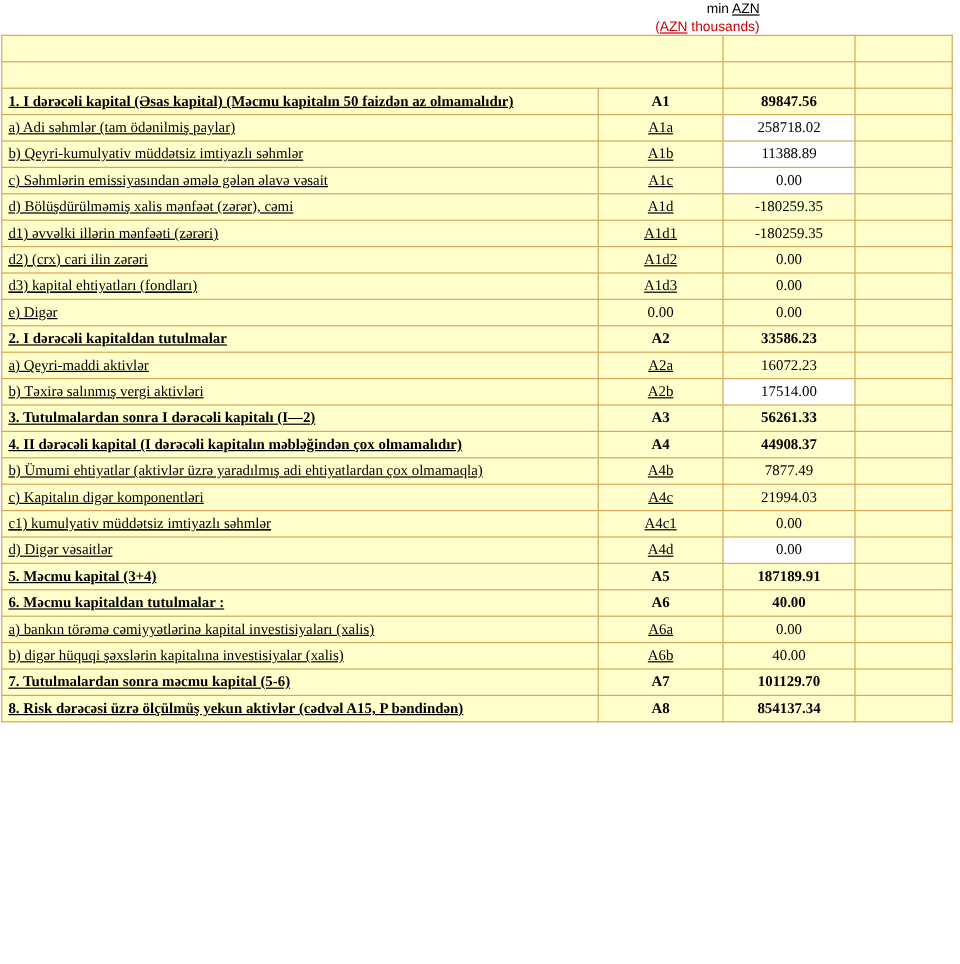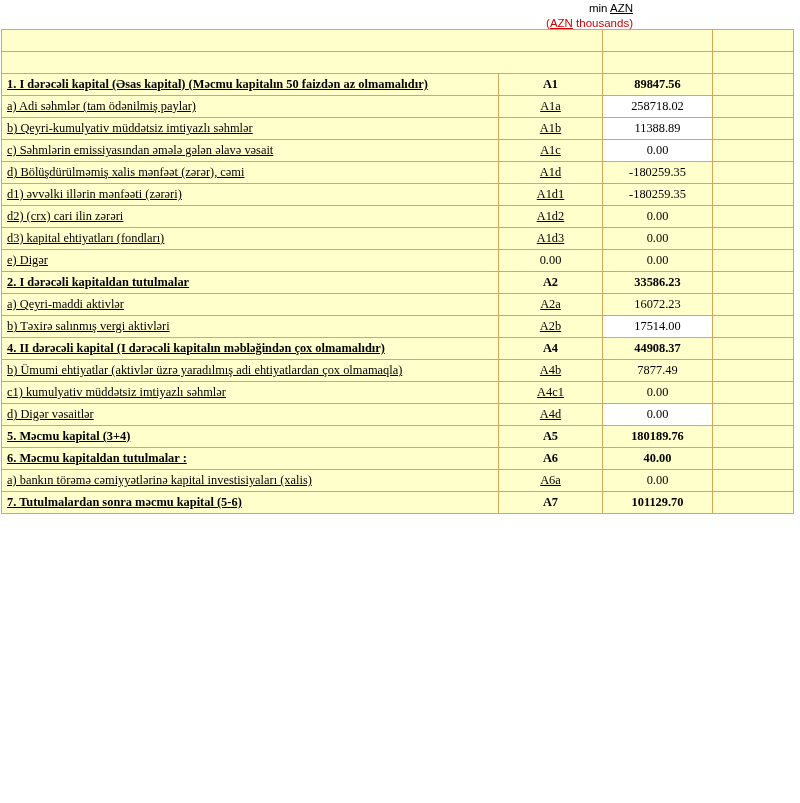"3. Tutulmalardan sonra I dərəcəli" tr { html: none -> <tr> <td> <span>3. Tutulmalardan sonra I dərəcəli kapitalı (I—2)</span> </td> <td><span>A3</span></td> <td>56261.33</td> <td></td> </tr> }
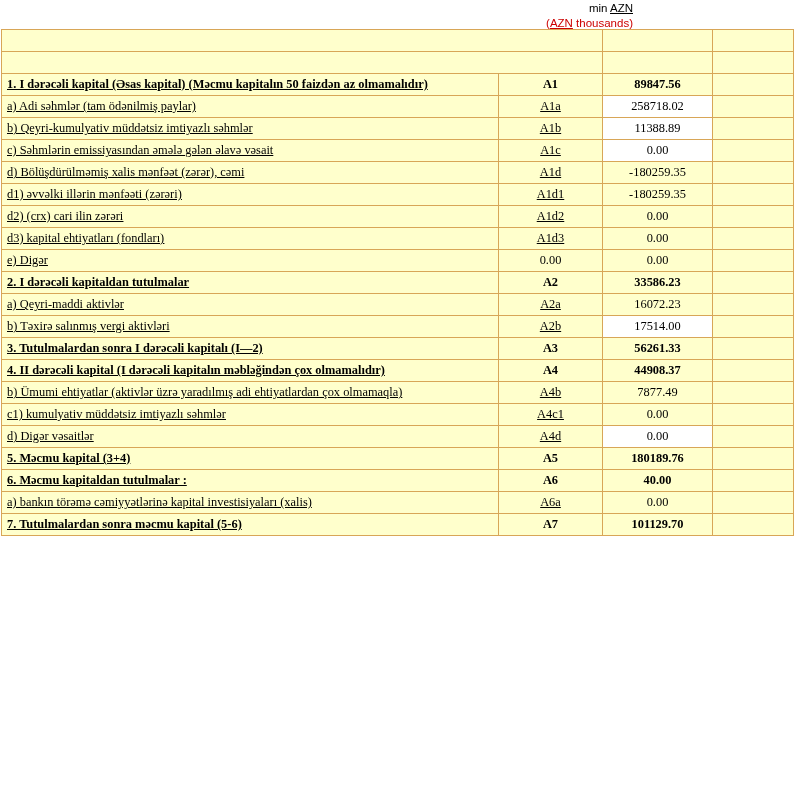"c) Kapitalın digər komponentləri" tr { html: none -> <tr> <td> <span>c) Kapitalın digər komponentləri</span> </td> <td><span>A4c</span></td> <td>21994.03</td> <td></td> </tr> }
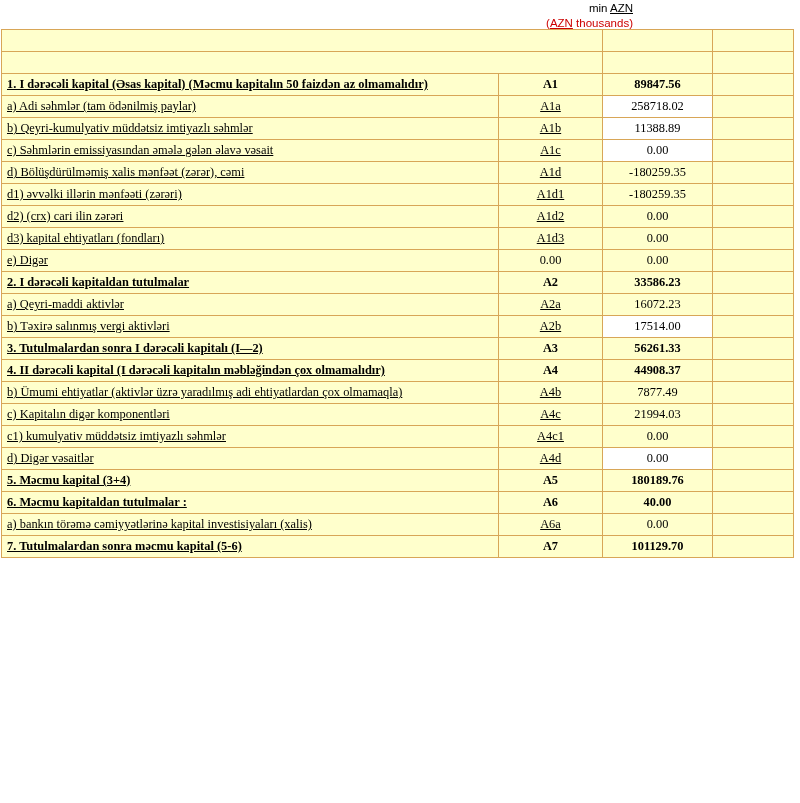"180189.76" td.num { text: 180189.76 -> 187189.91 }
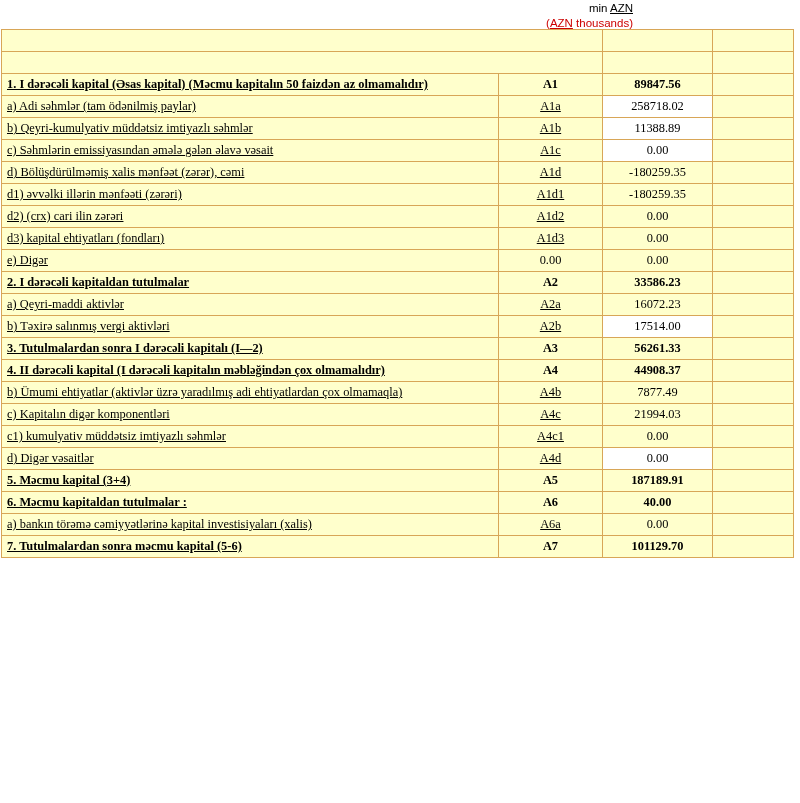"b) digər hüquqi şəxslərin kapitalına" tr { html: none -> <tr> <td> <span>b) digər hüquqi şəxslərin kapitalına investisiyalar (xalis)</span> </td> <td><span>A6b</span></td> <td>40.00</td> <td></td> </tr> }
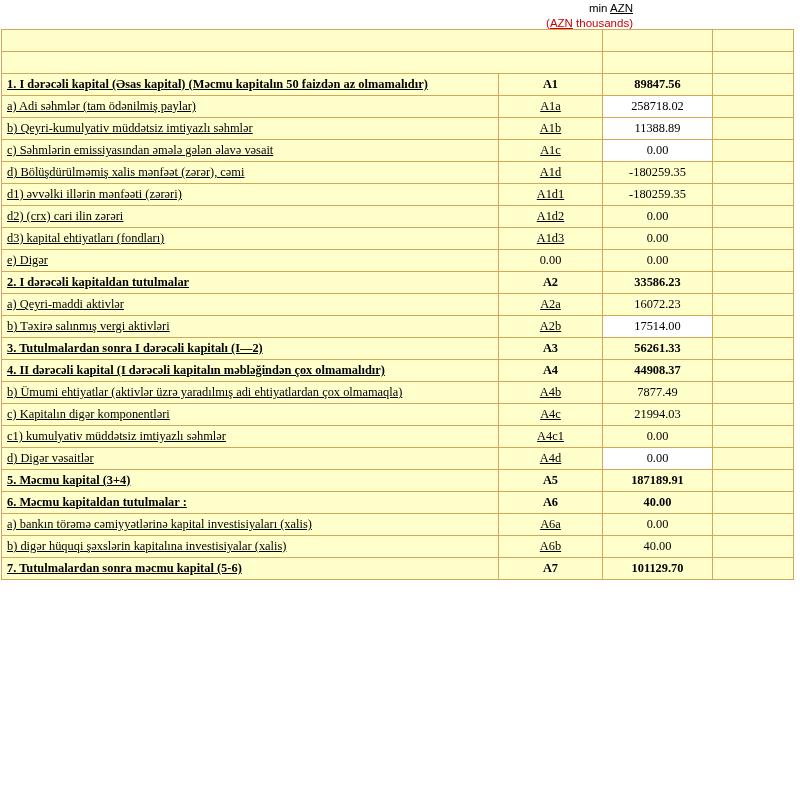"8. Risk dərəcəsi üzrə ölçülmüş" tr { html: none -> <tr> <td> <span>8. Risk dərəcəsi üzrə ölçülmüş yekun aktivlər (cədvəl A15, P bəndindən)</span> </td> <td><span>A8</span></td> <td>854137.34</td> <td></td> </tr> }
